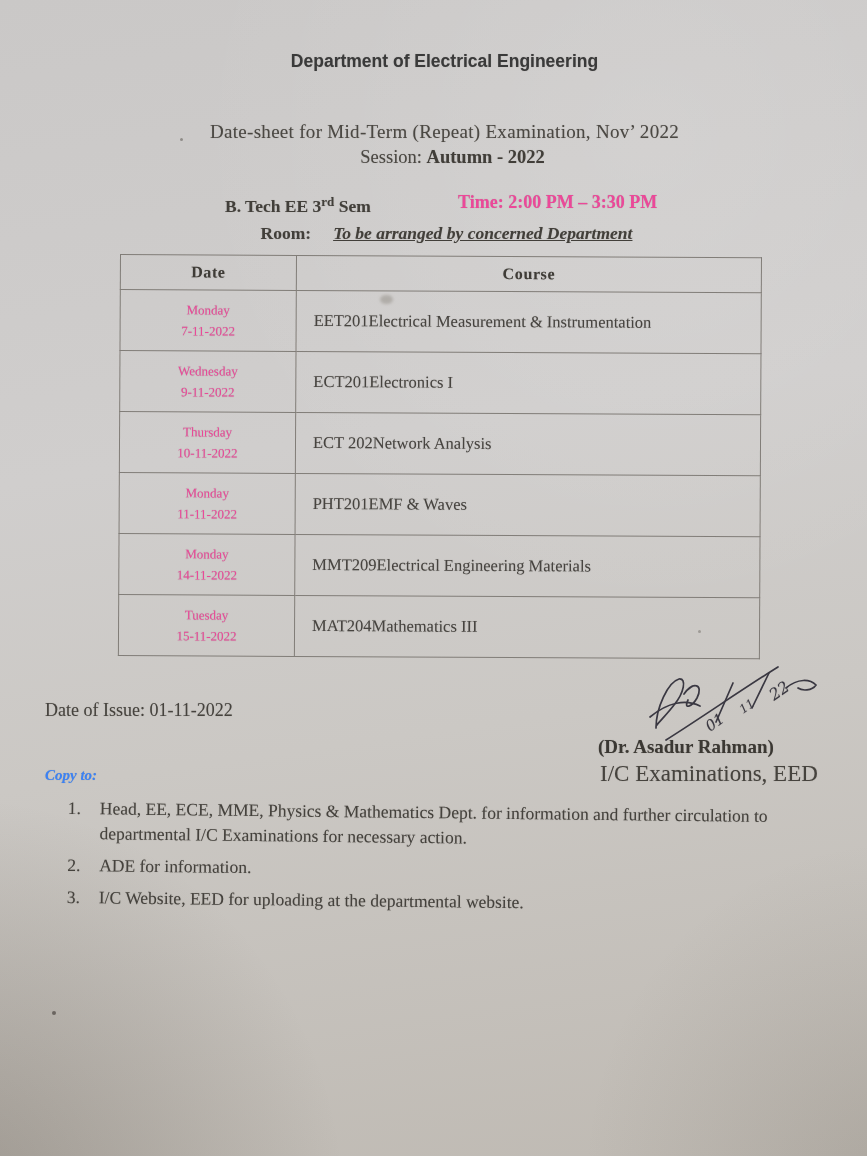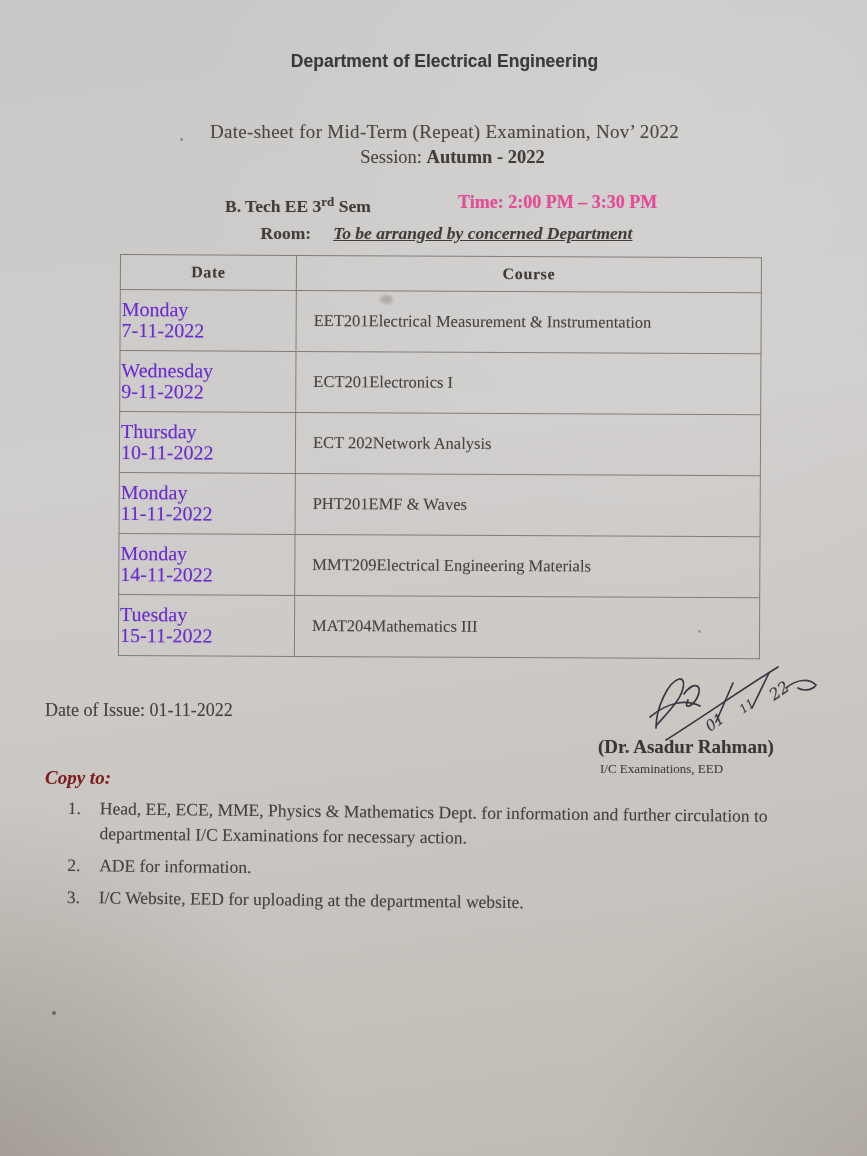"Monday" td.date-cell { color: #6d28d9 -> #ec4899; font-size: 20px -> 13px; text-align: none -> center }
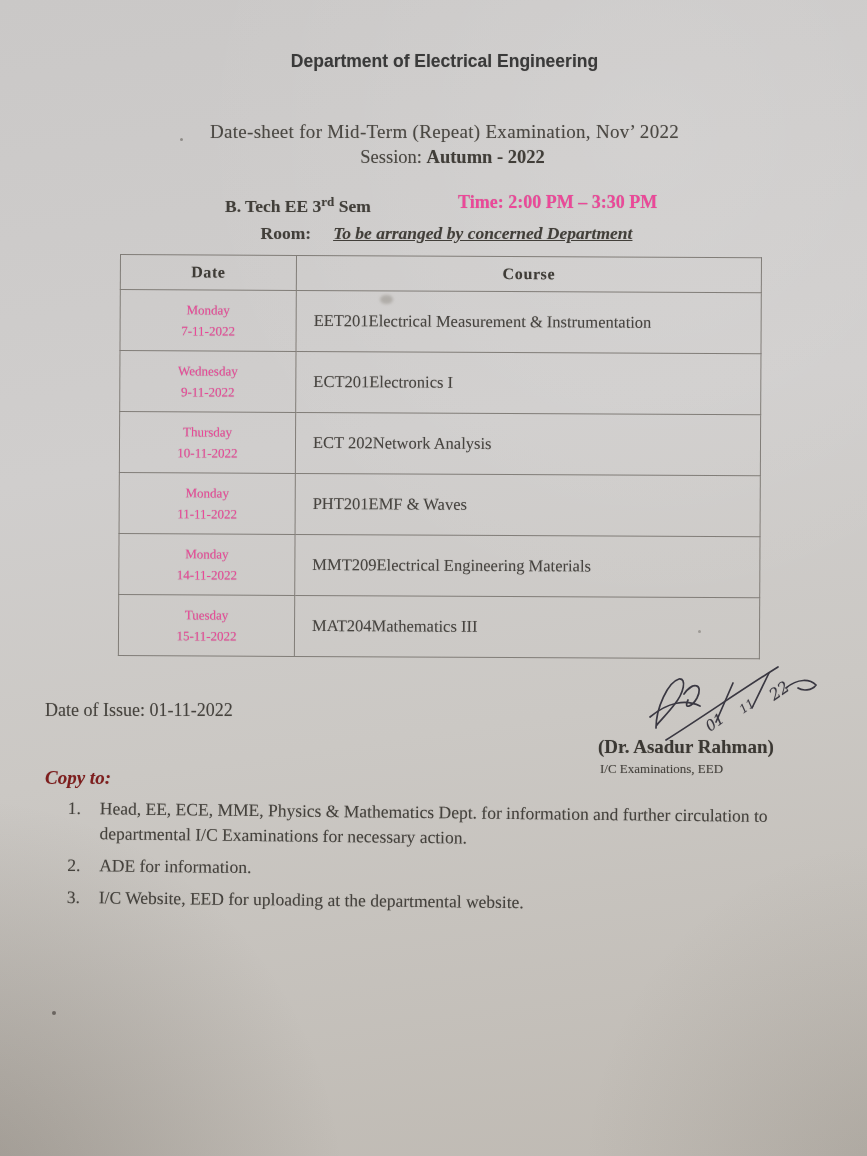"Copy to:" .copy-label { color: #7f1d1d -> #3b82f6; font-size: 19px -> 15px }
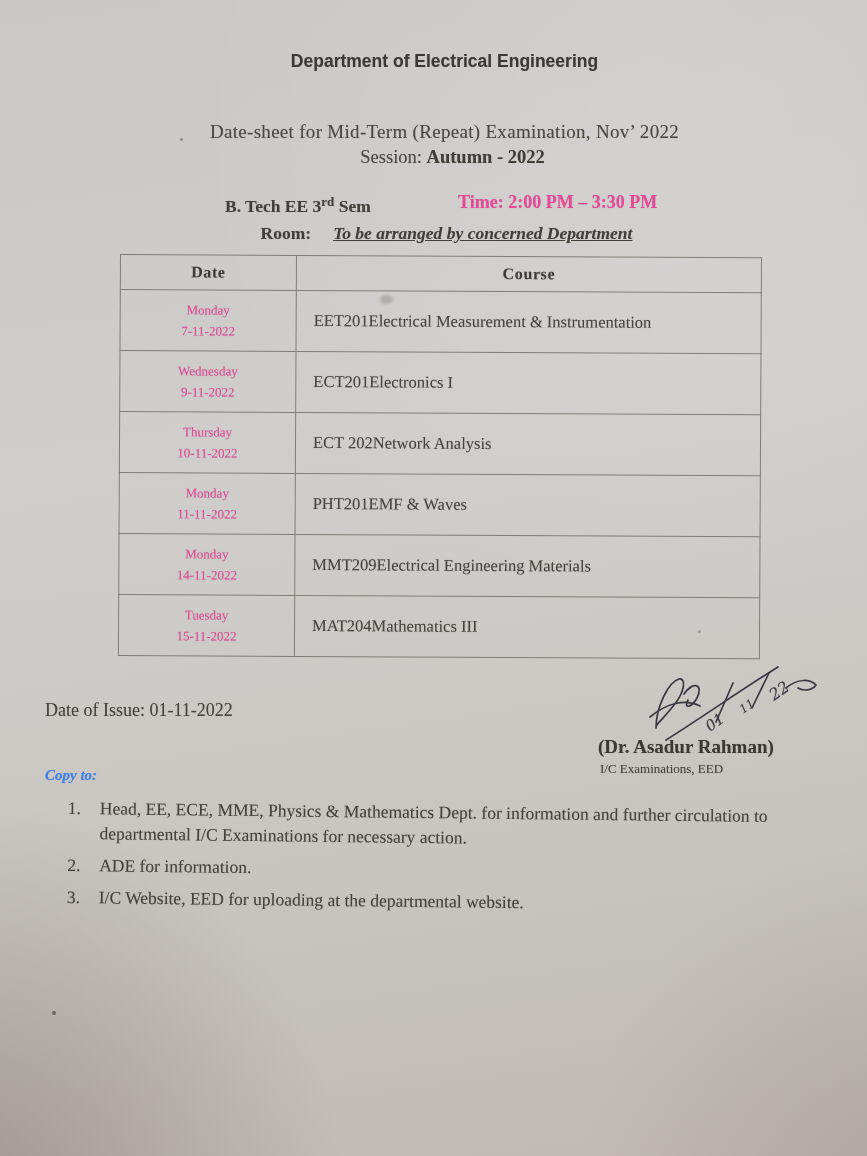"I/C Examinations, EED" .sig-role { font-size: 13px -> 23px }
